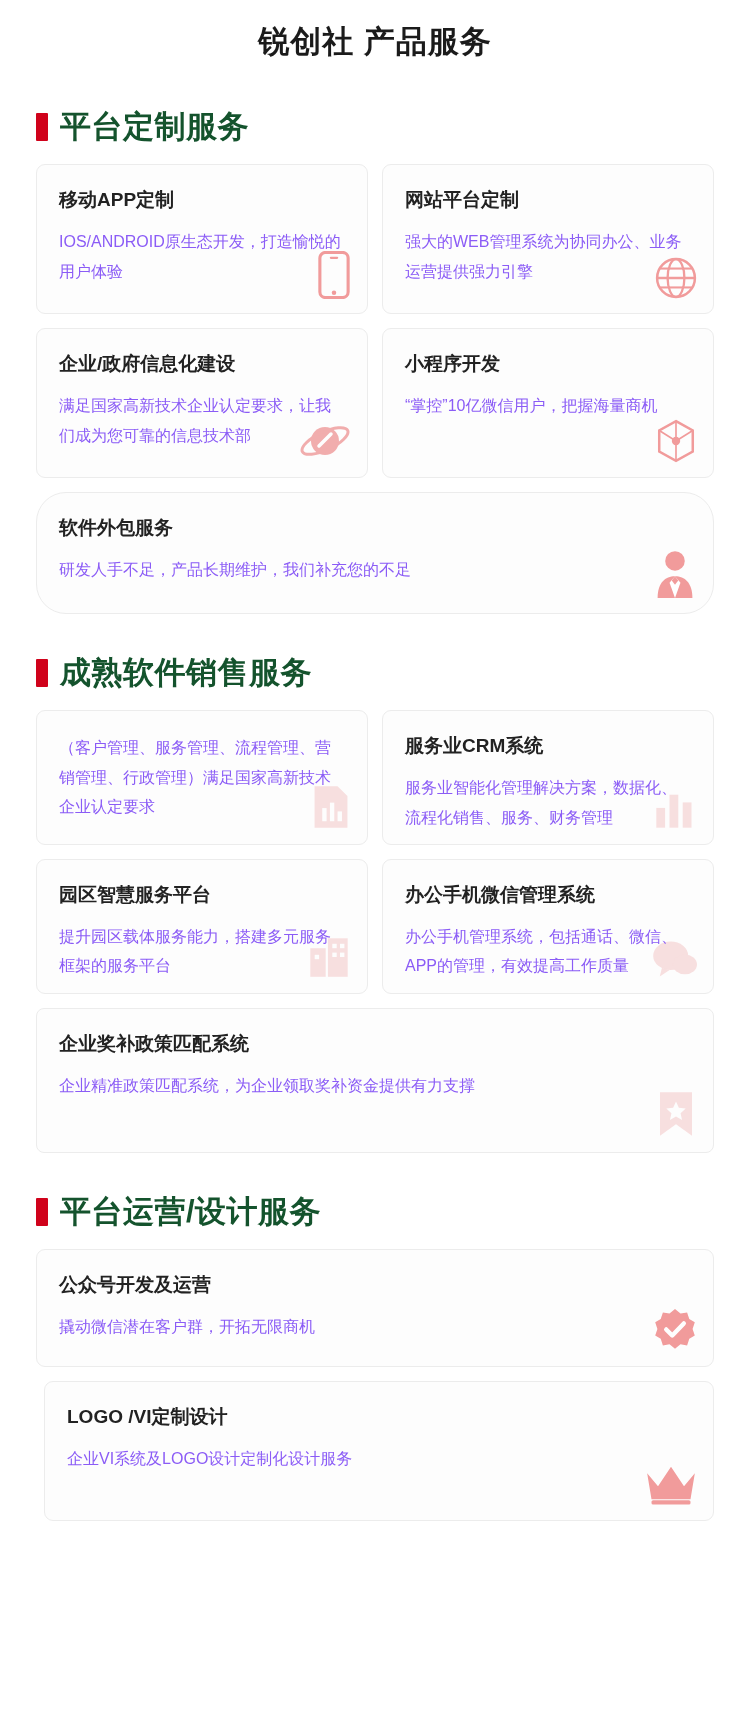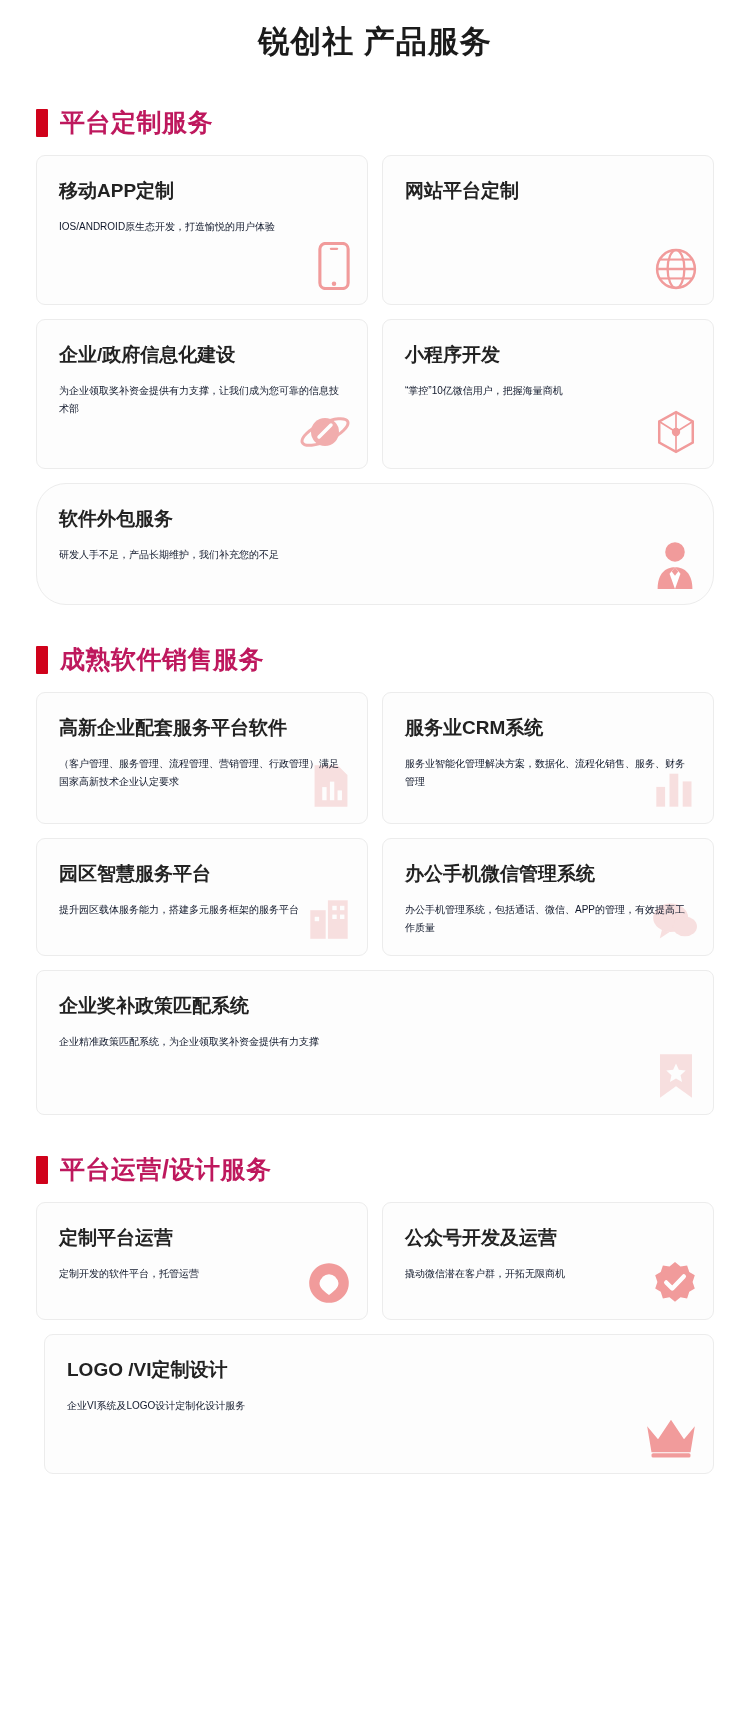"平台定制服务" .section-title { color: #be185d -> #14532d; font-size: 25px -> 31px }
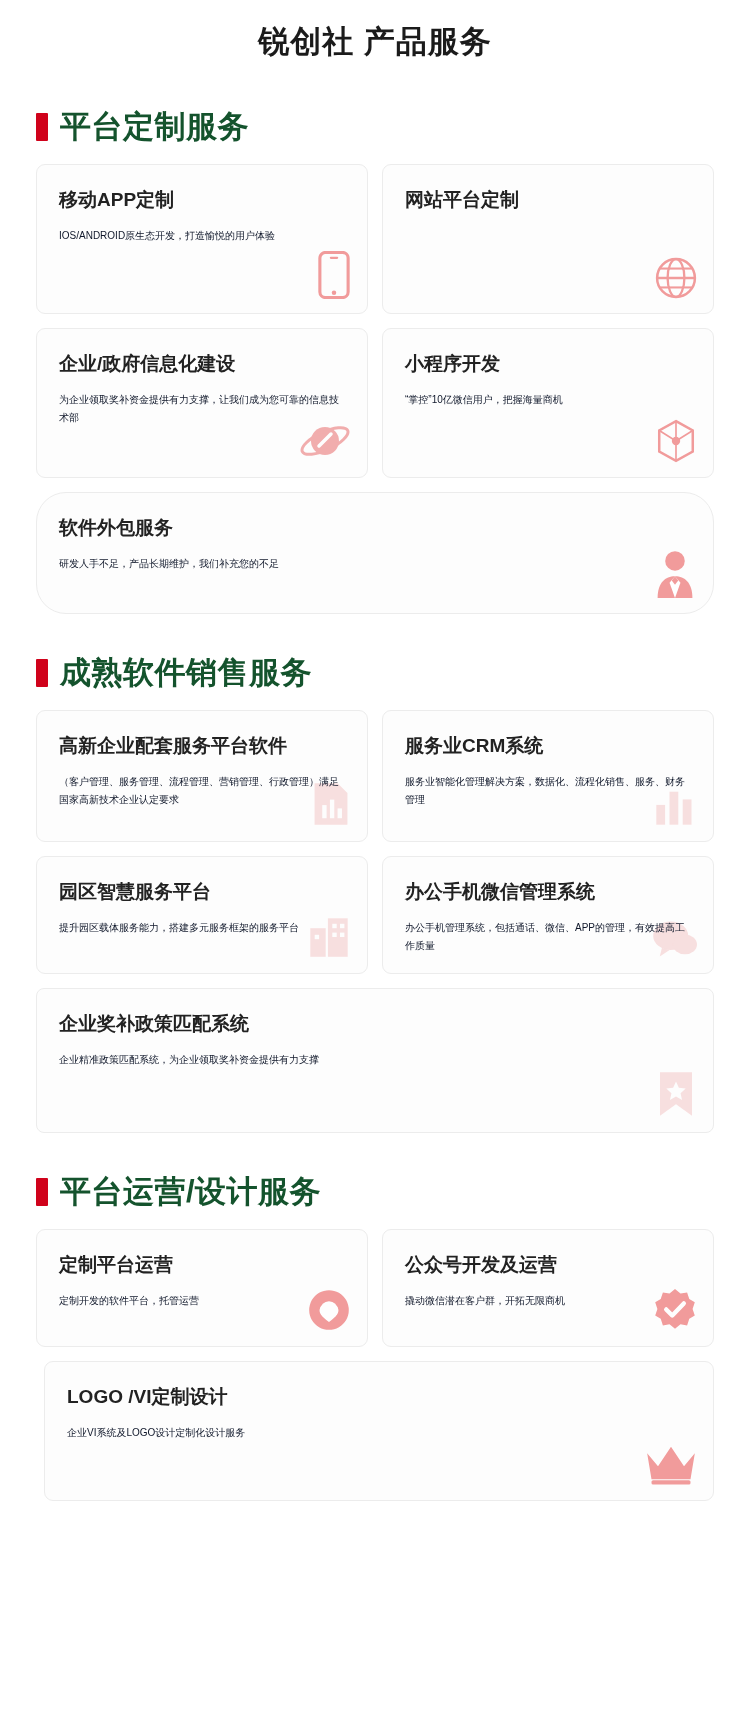"IOS/ANDROID原生态开发，打造愉悦的用户体验" .card-desc { color: #0f172a -> #8b5cf6; font-size: 10px -> 16px }
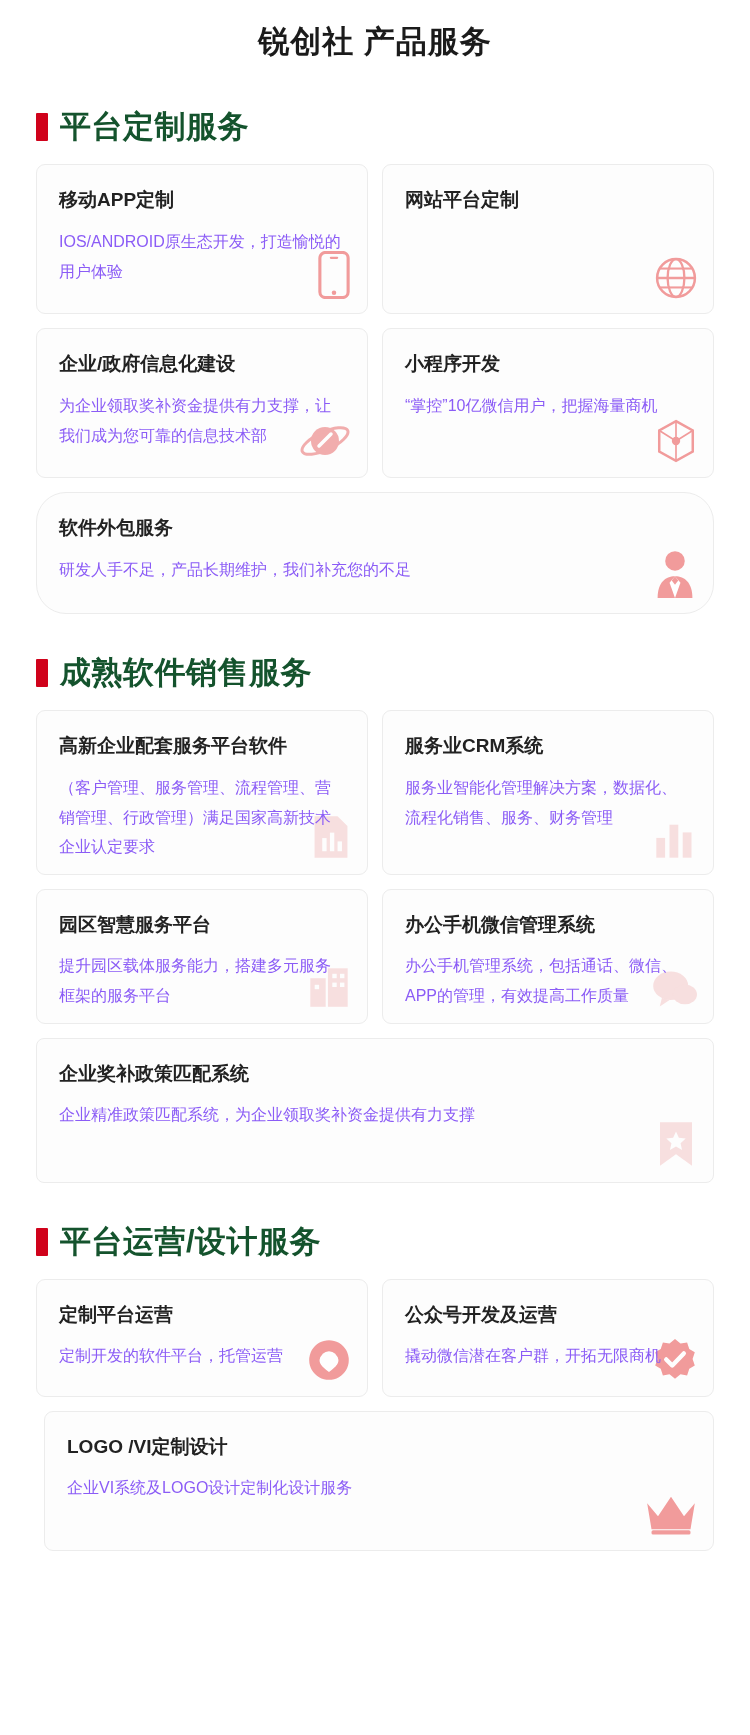"强大的WEB管理系统为协同办公、业务运营提供强力引擎" div.card-desc { html: none -> <div>强大的WEB管理系统为协同办公、业务运营提供强力引擎</div> }
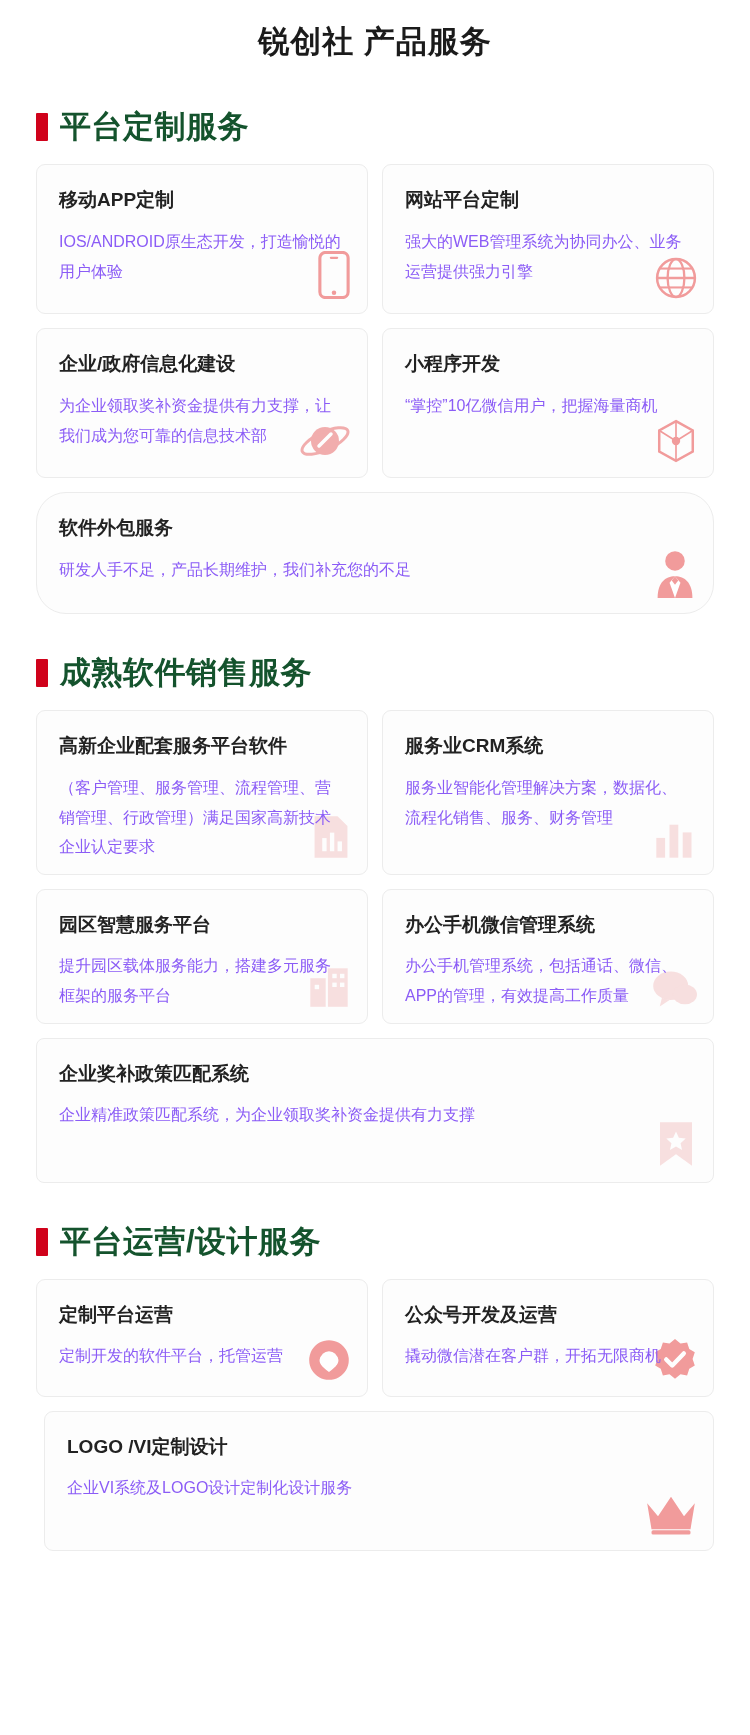"为企业领取奖补资金提供有力支撑，让我们成为您可靠的信息技术部" div.card-desc { text: 为企业领取奖补资金提供有力支撑 -> 满足国家高新技术企业认定要求 }
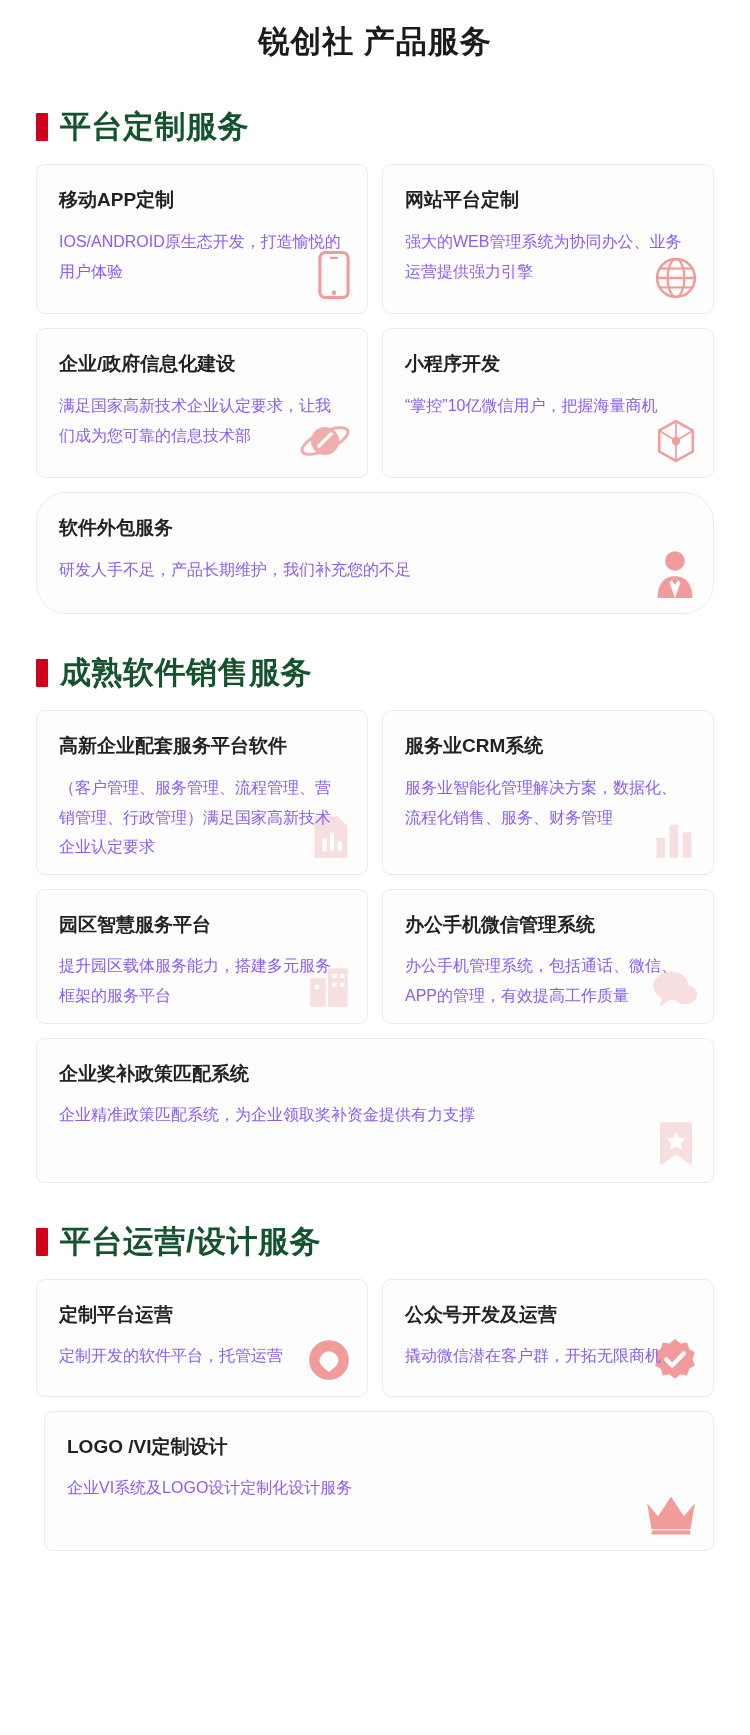"高新企业配套服务平台软件" div.card-title { html: <div>高新企业配套服务平台软件</div> -> none }
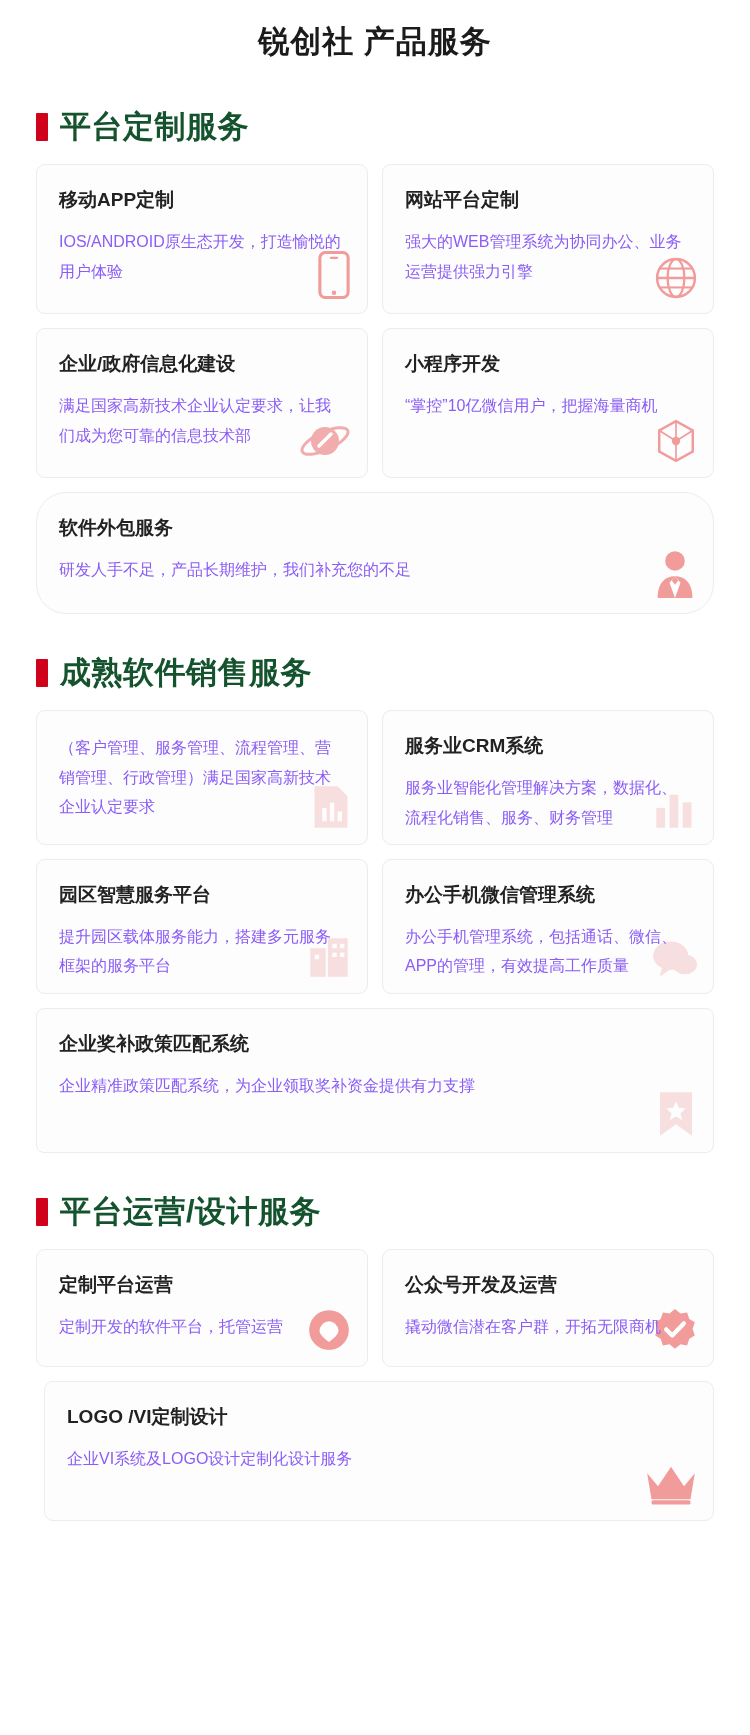"定制平台运营" div.card { html: <div> <div>定制平台运营</div> <div>定制开发的软件平台，托管运营</div> <div> <svg> <path></path> <circle></circle> <path></path> </svg> </div> </div> -> none }
